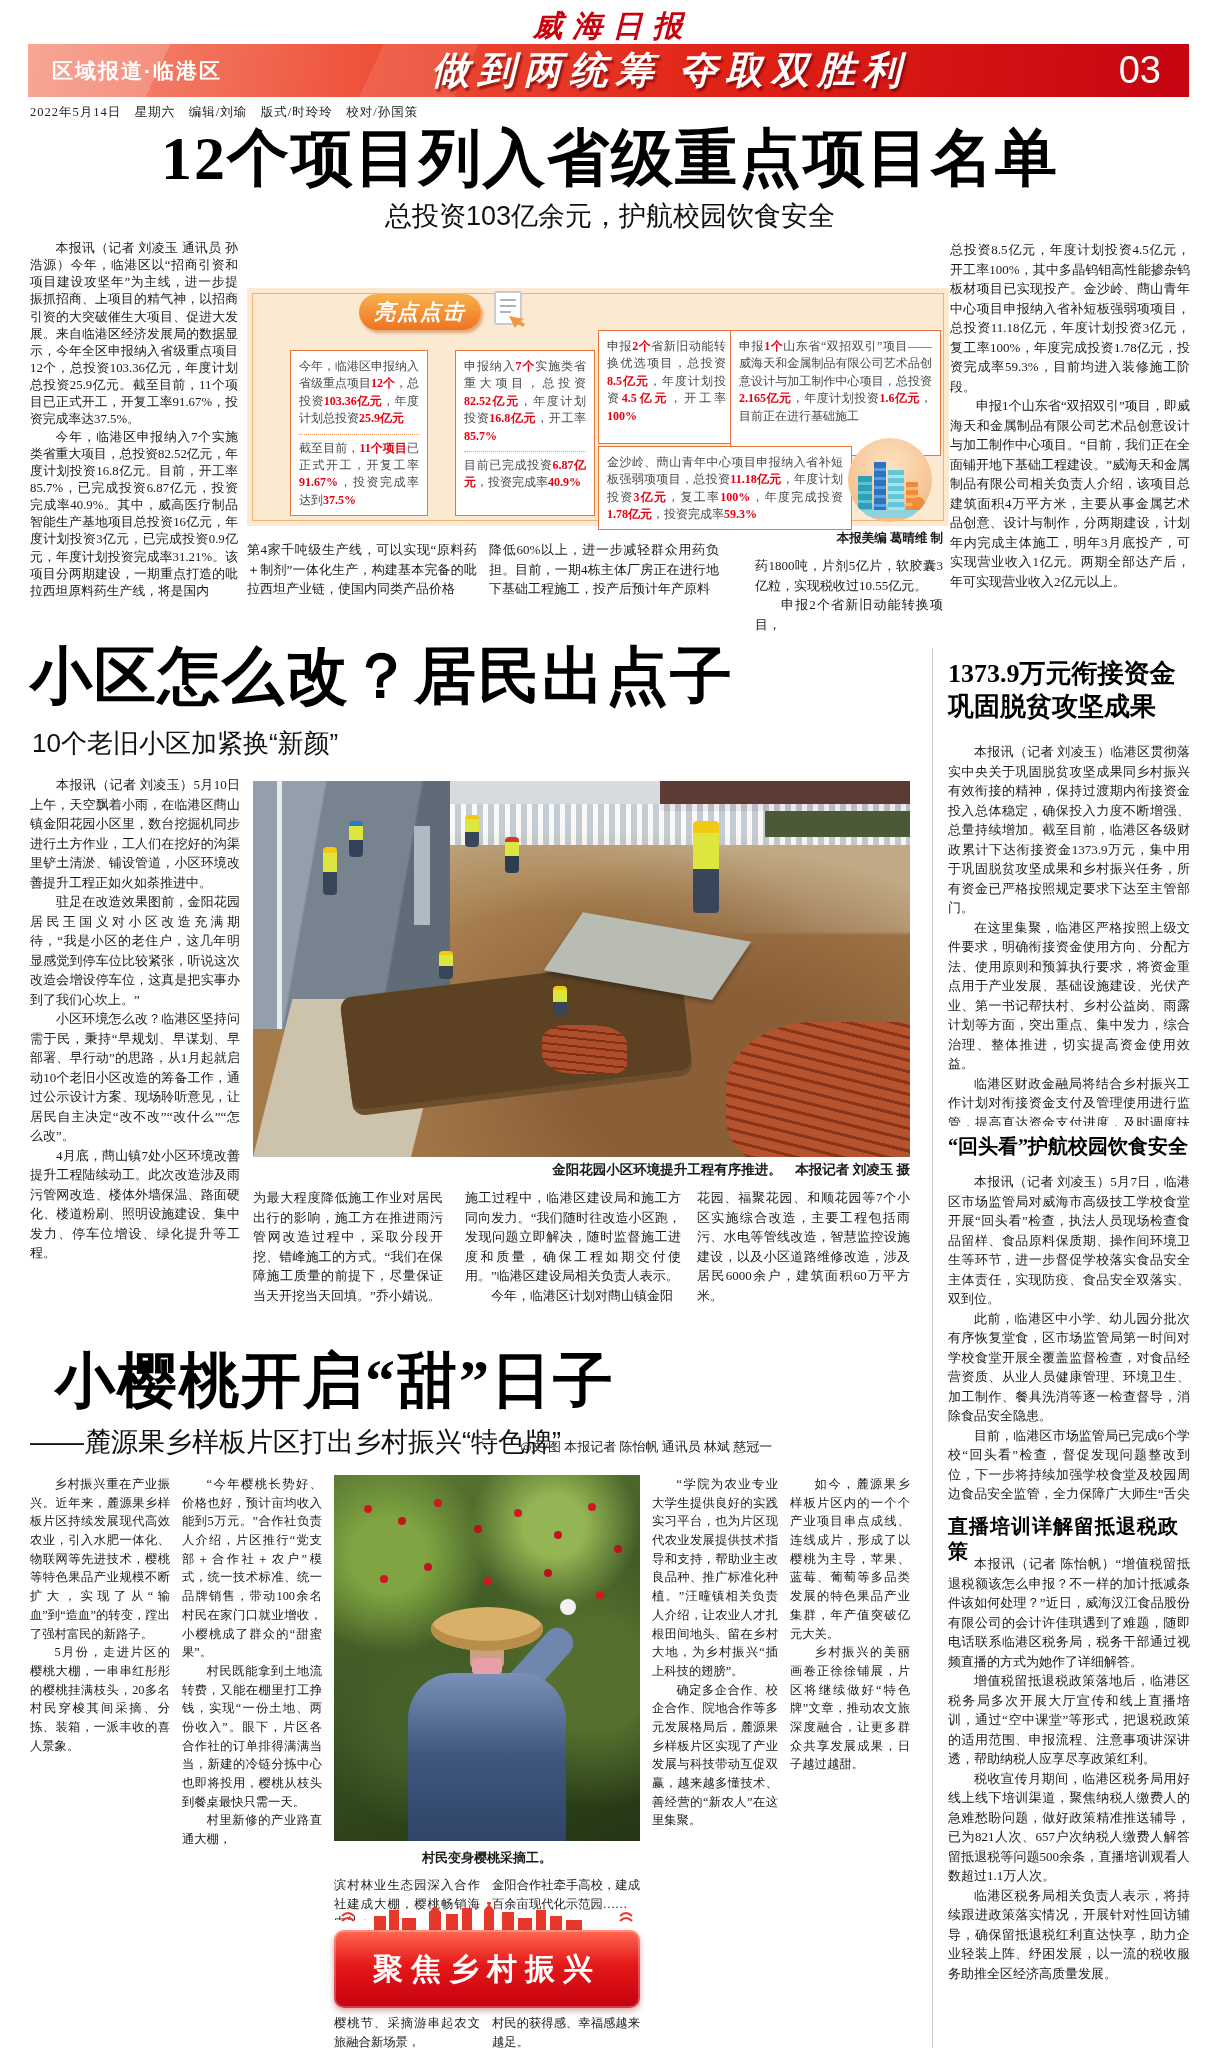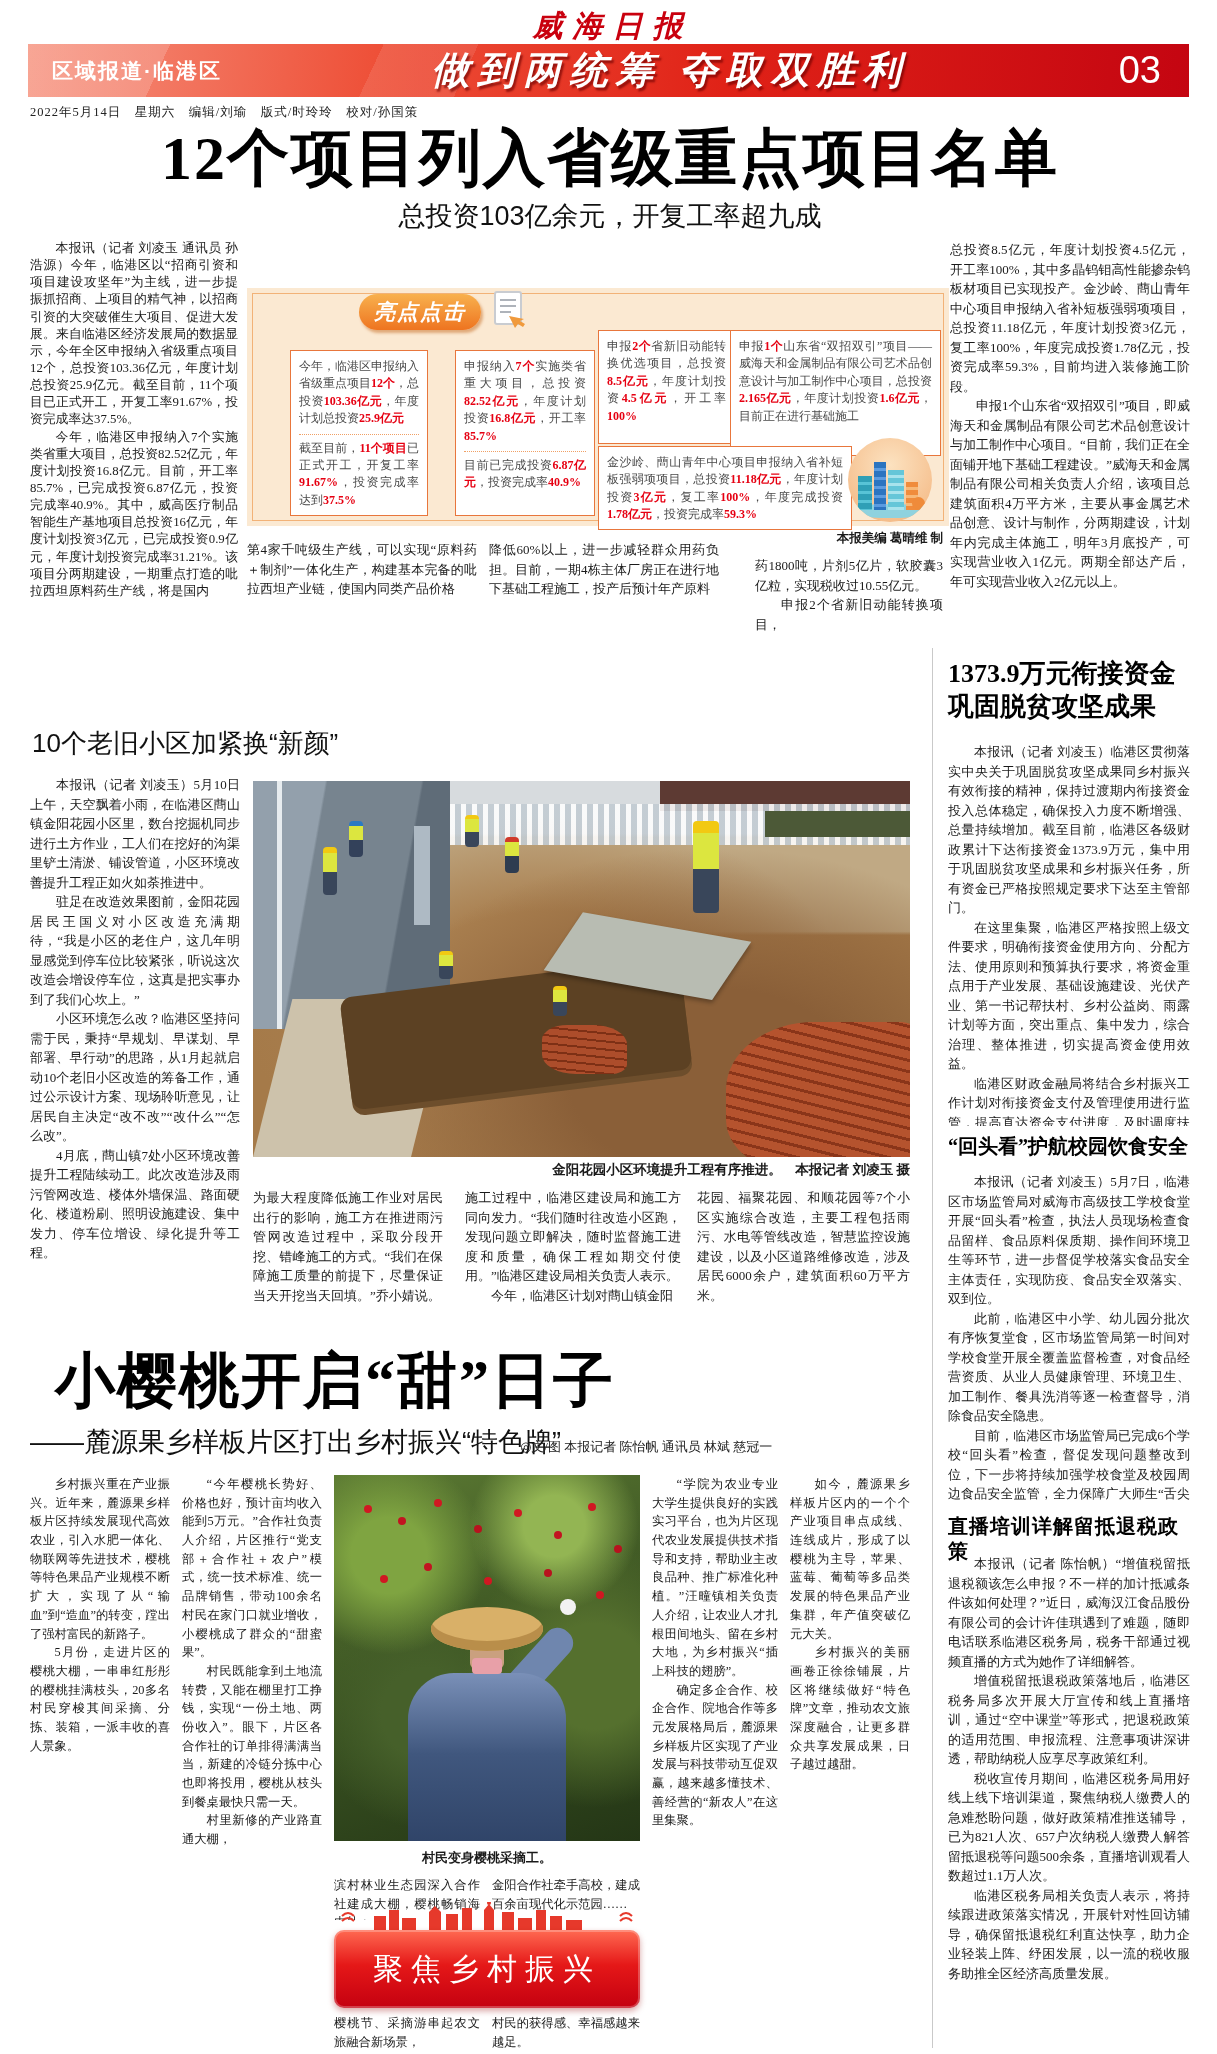"总投资103亿余元，开复工率超九成" div.a1-h2 { text: 开复工率超九成 -> 护航校园饮食安全 }
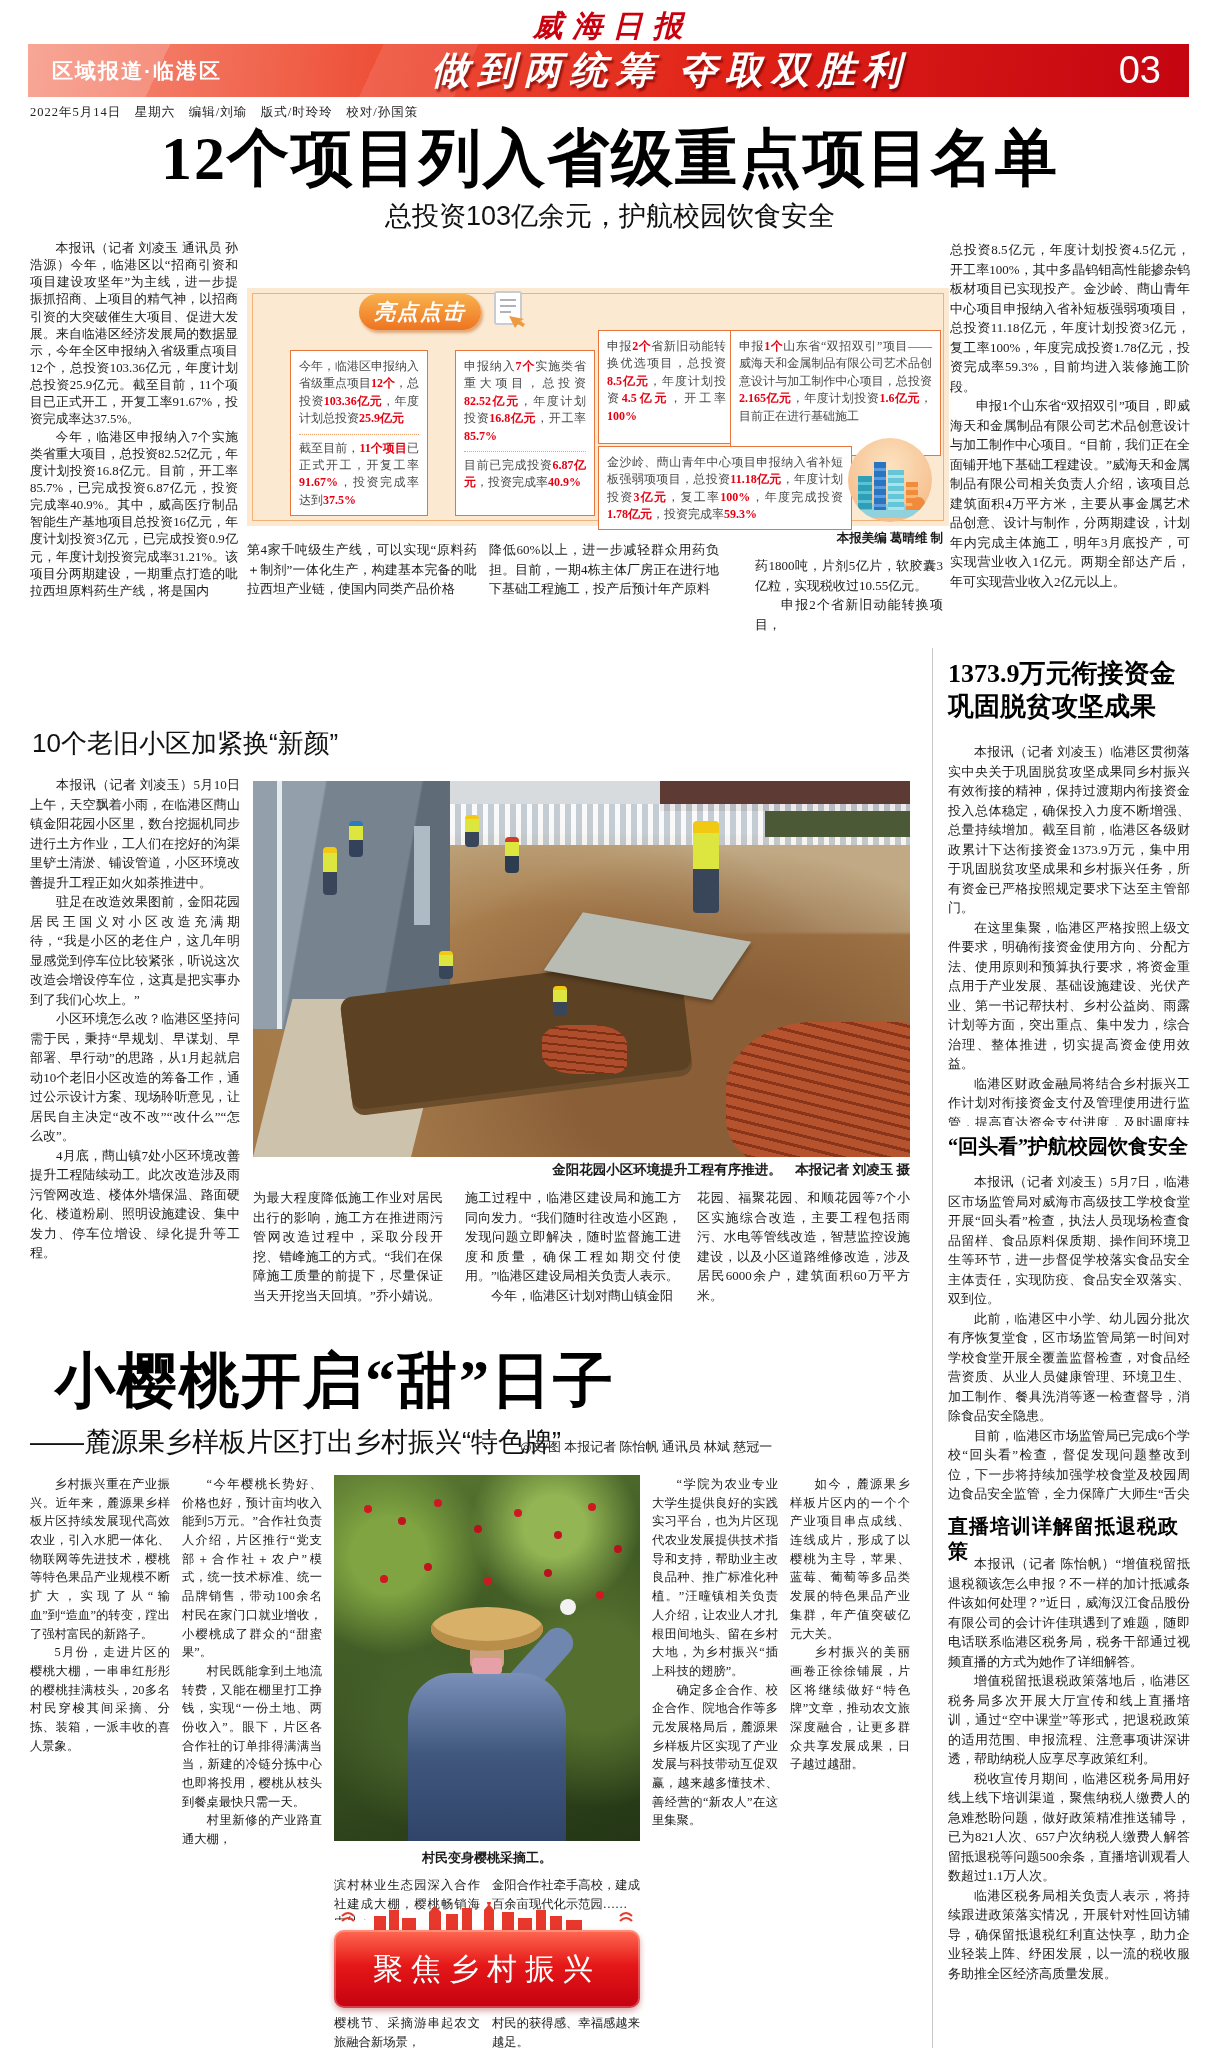"小区怎么改？居民出点子" div.a2-h1 { html: none -> <div>小区怎么改？居民出点子</div> }
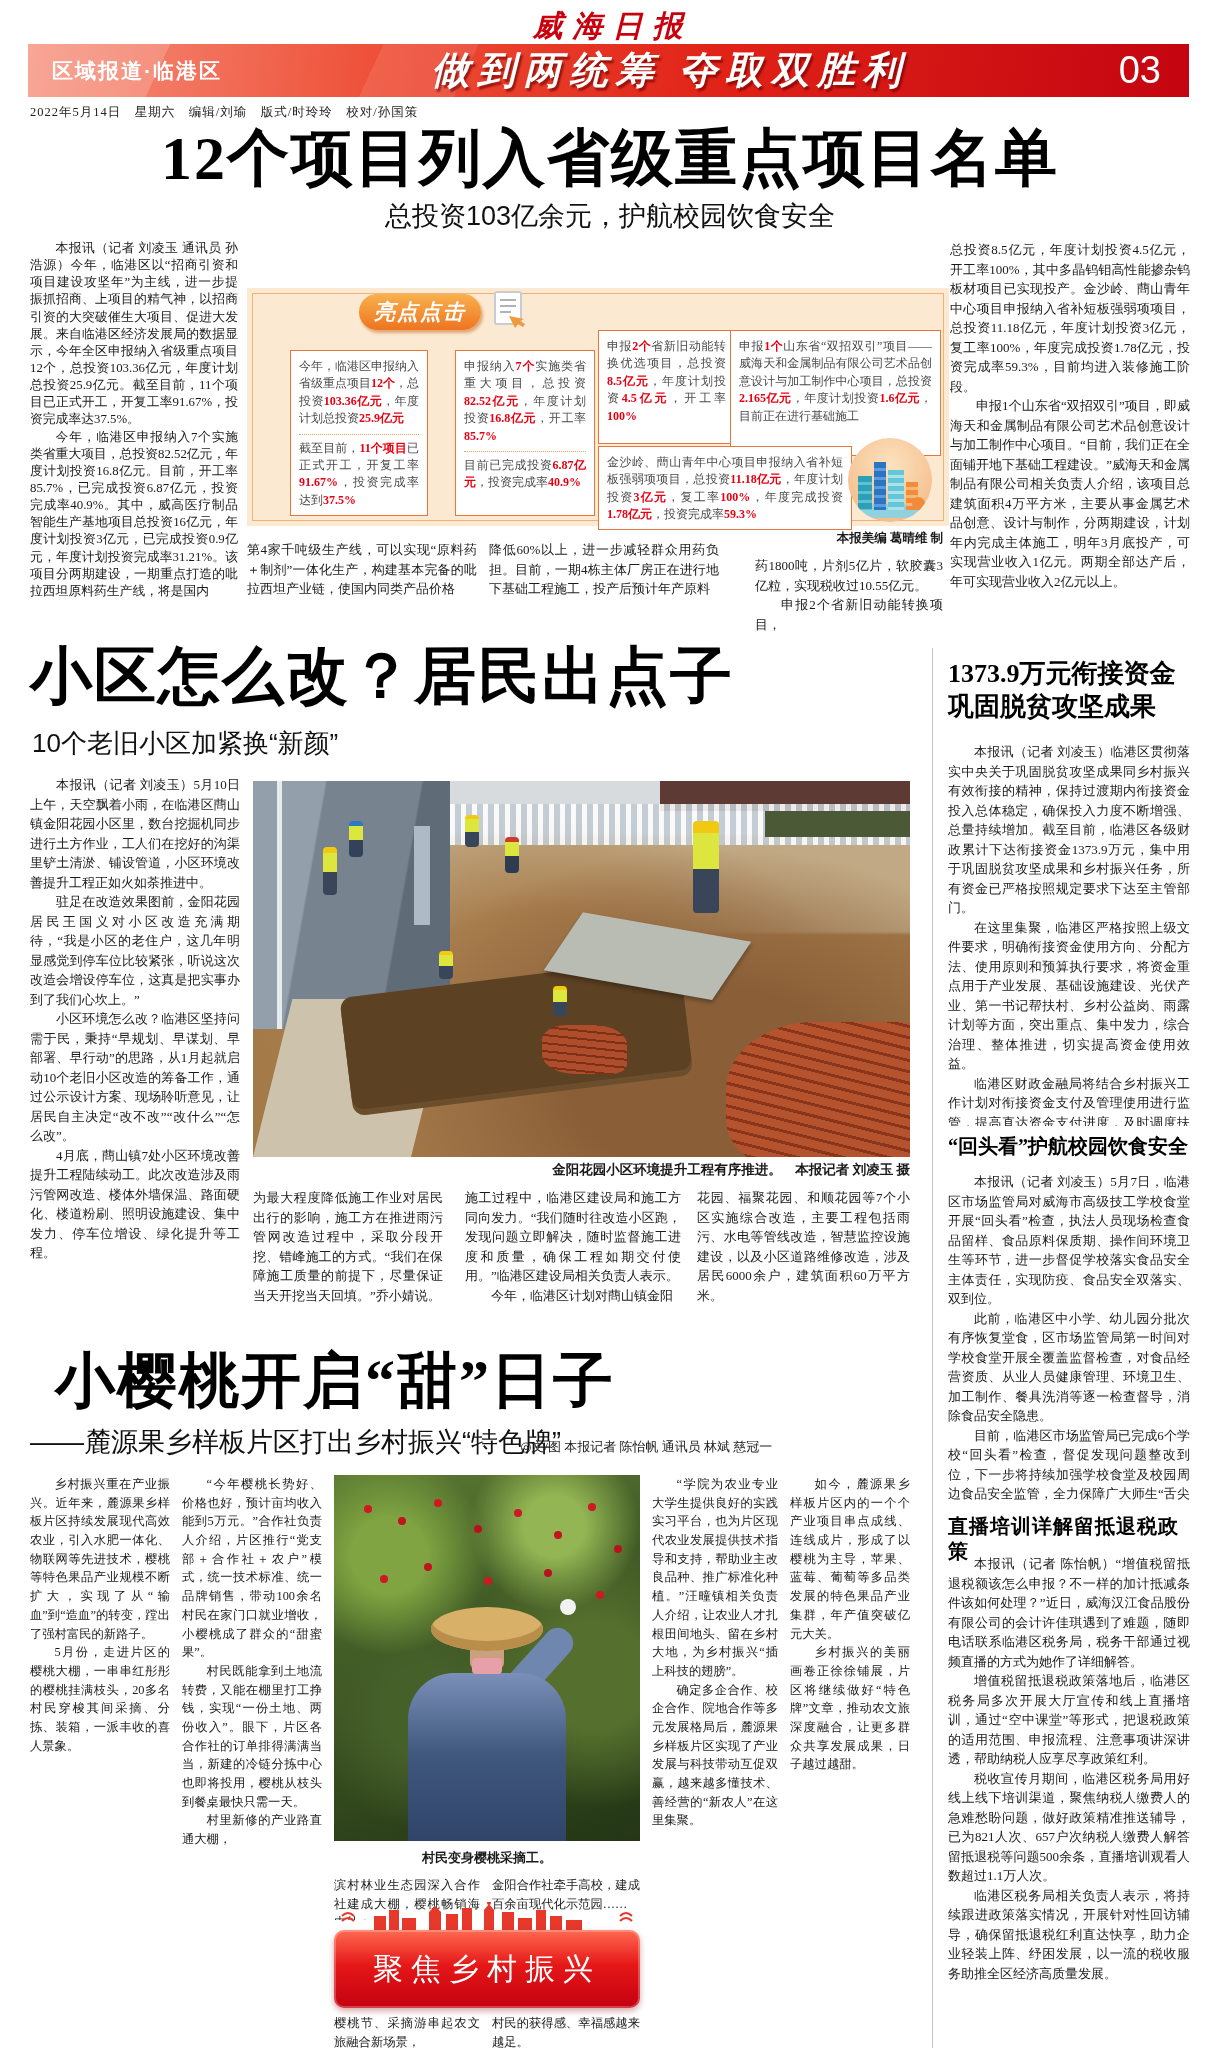"聚焦乡村振兴" .focus-banner { font-weight: normal -> bold }
